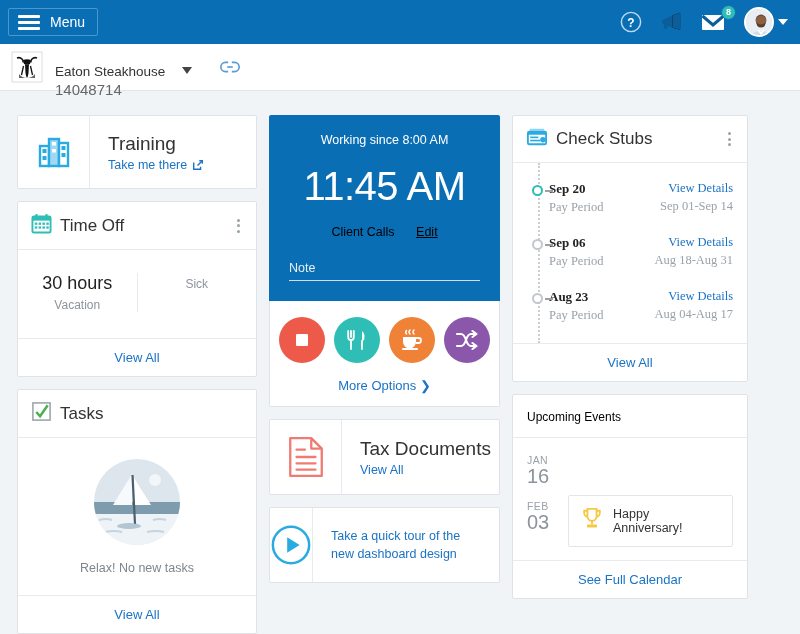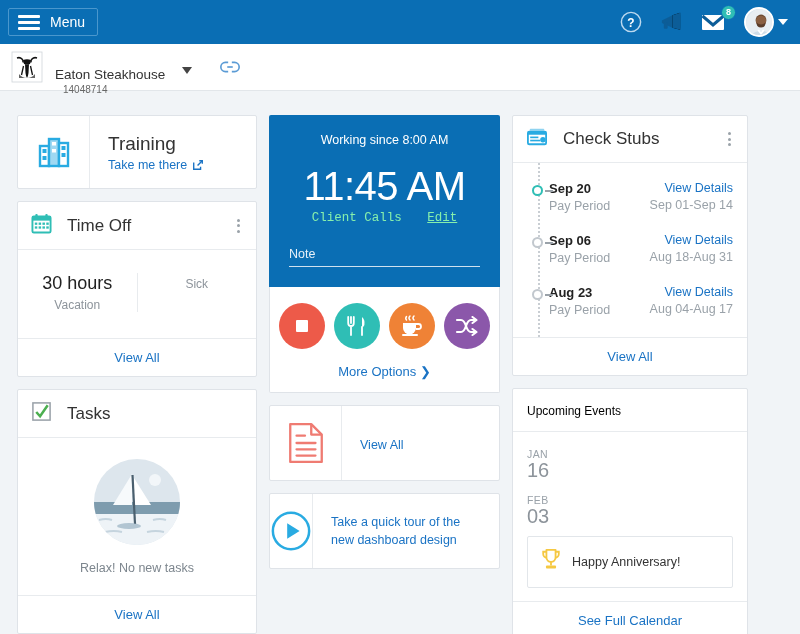"14048714" .company-id { font-size: 10px -> 15px; margin-left: 8px -> none }
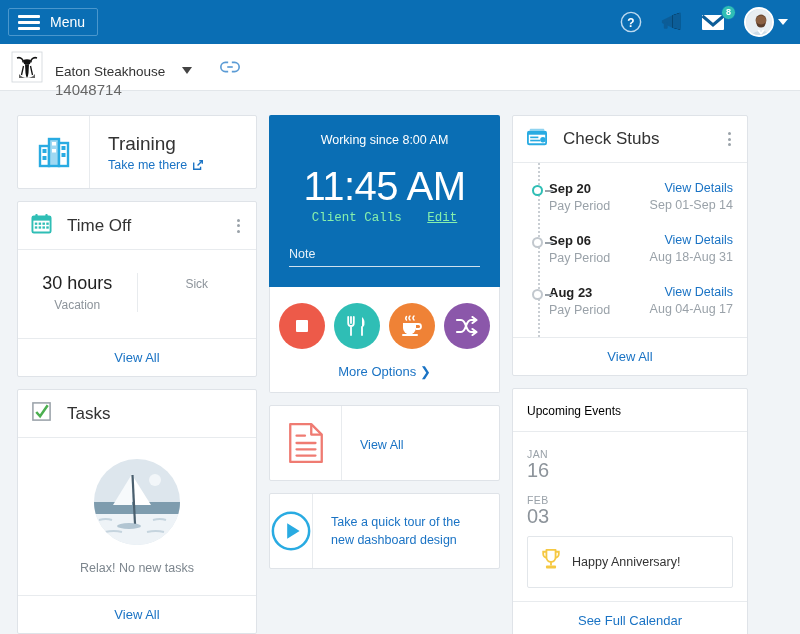"Check Stubs" .card-head { gap: 15px -> 8px }
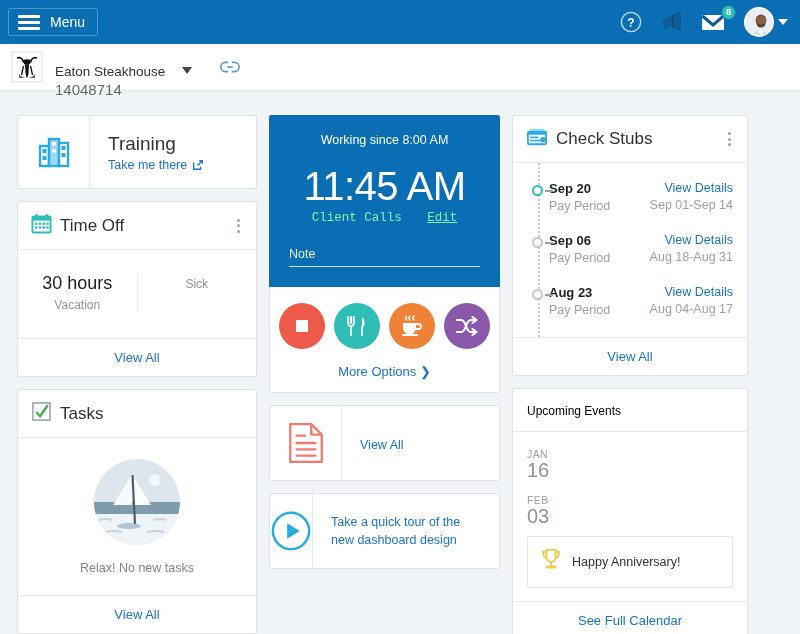"Sep 20" .stubs-body { font-family: none -> Liberation Serif, serif }
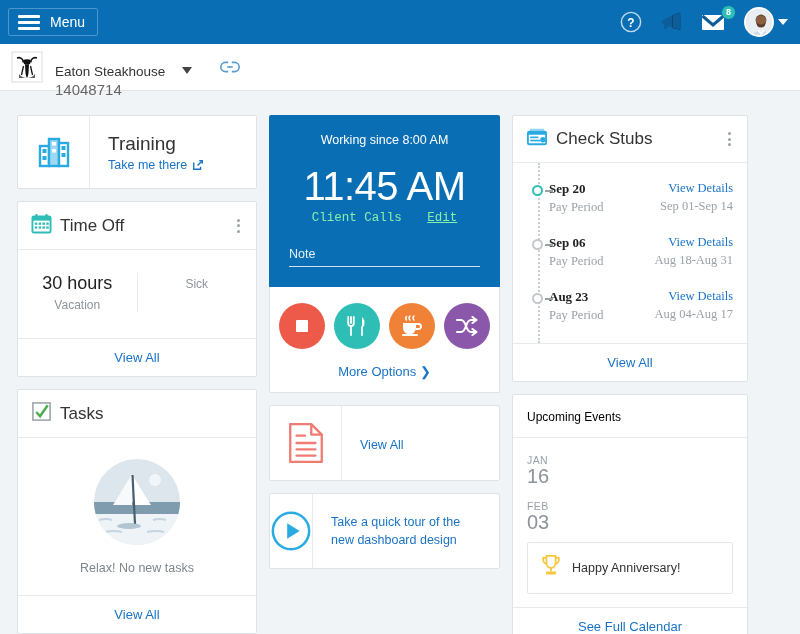"Client Calls Edit" .clock-sub { color: #86efac -> #000000; font-family: Liberation Mono, monospace -> none; margin-top: 2px -> 16px }
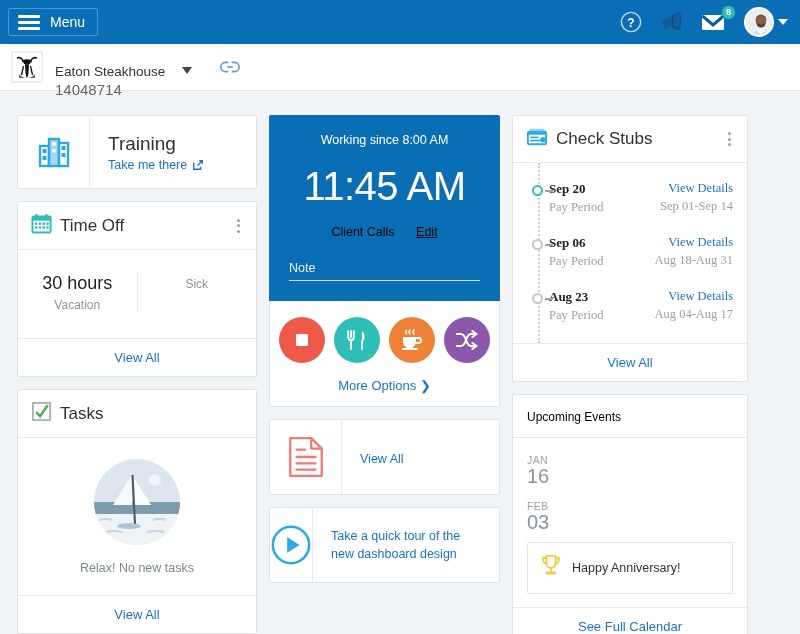"Tax Documents" div.tile-title { html: none -> <div>Tax Documents</div> }
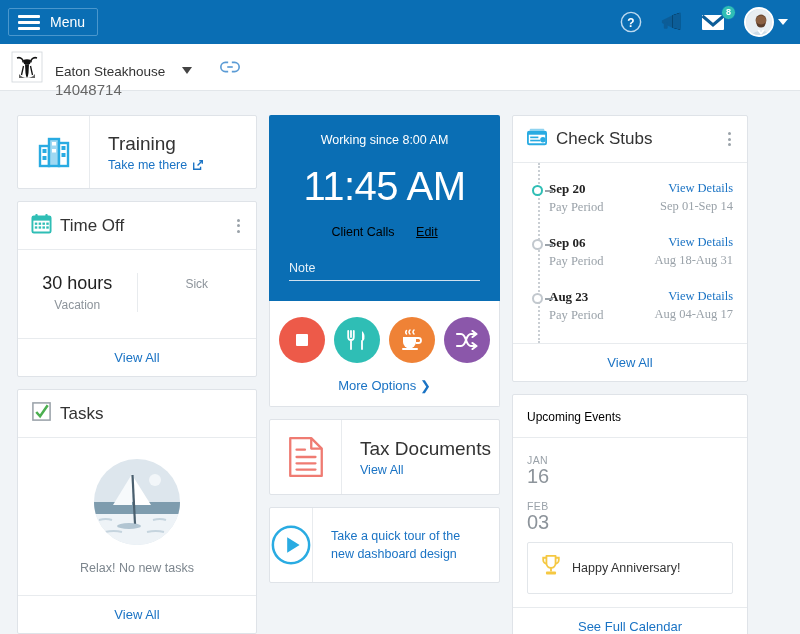"FEB" .ev:last-child { flex-direction: column -> none }
